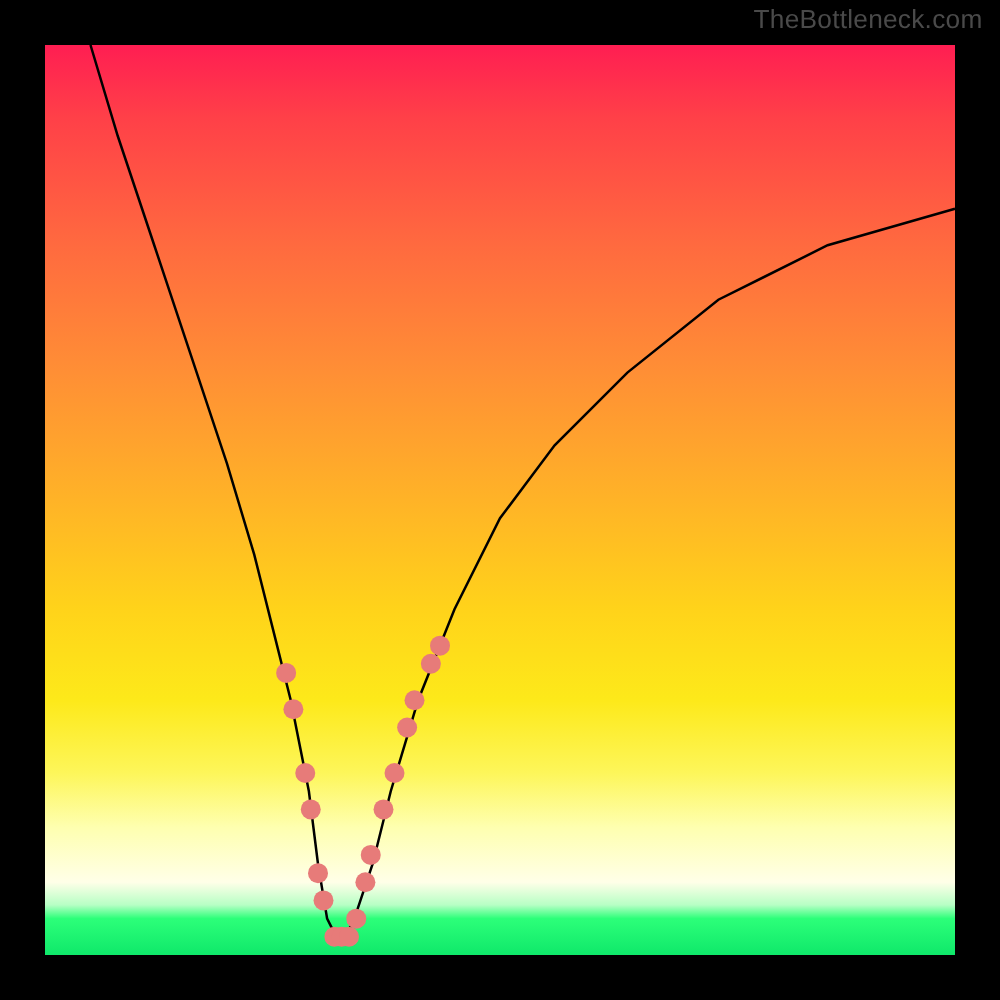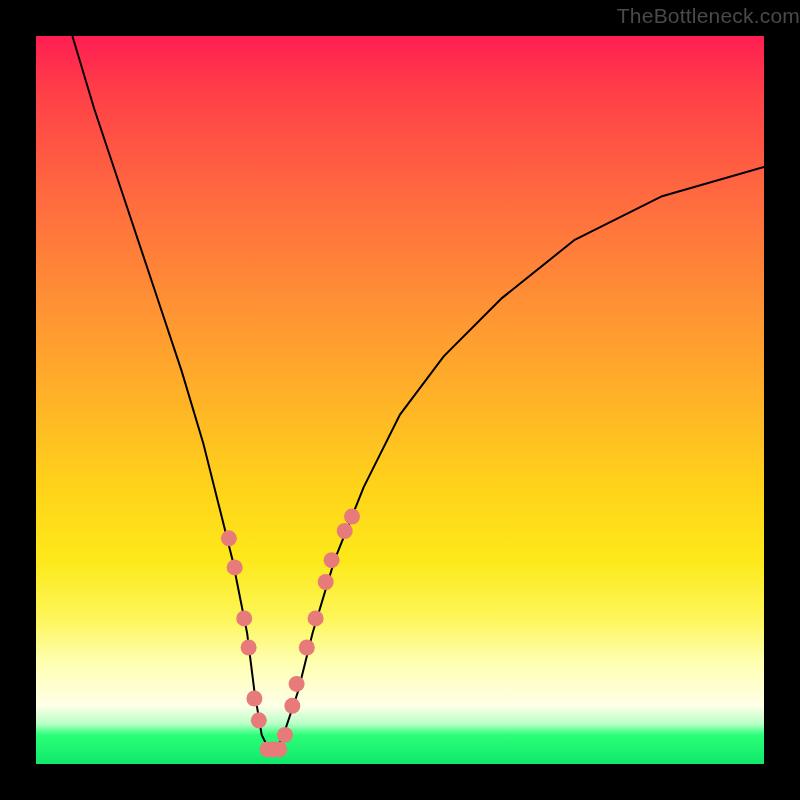"TheBottleneck.com" .watermark { right: 0 -> 14px }
